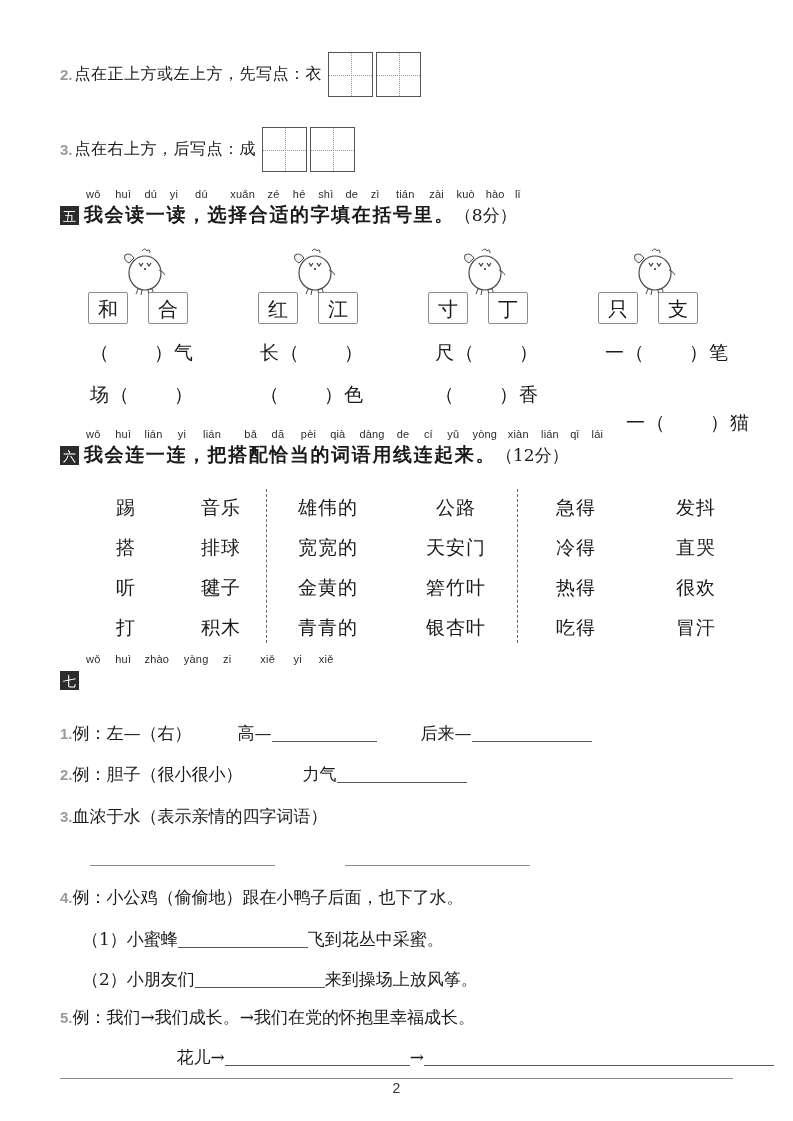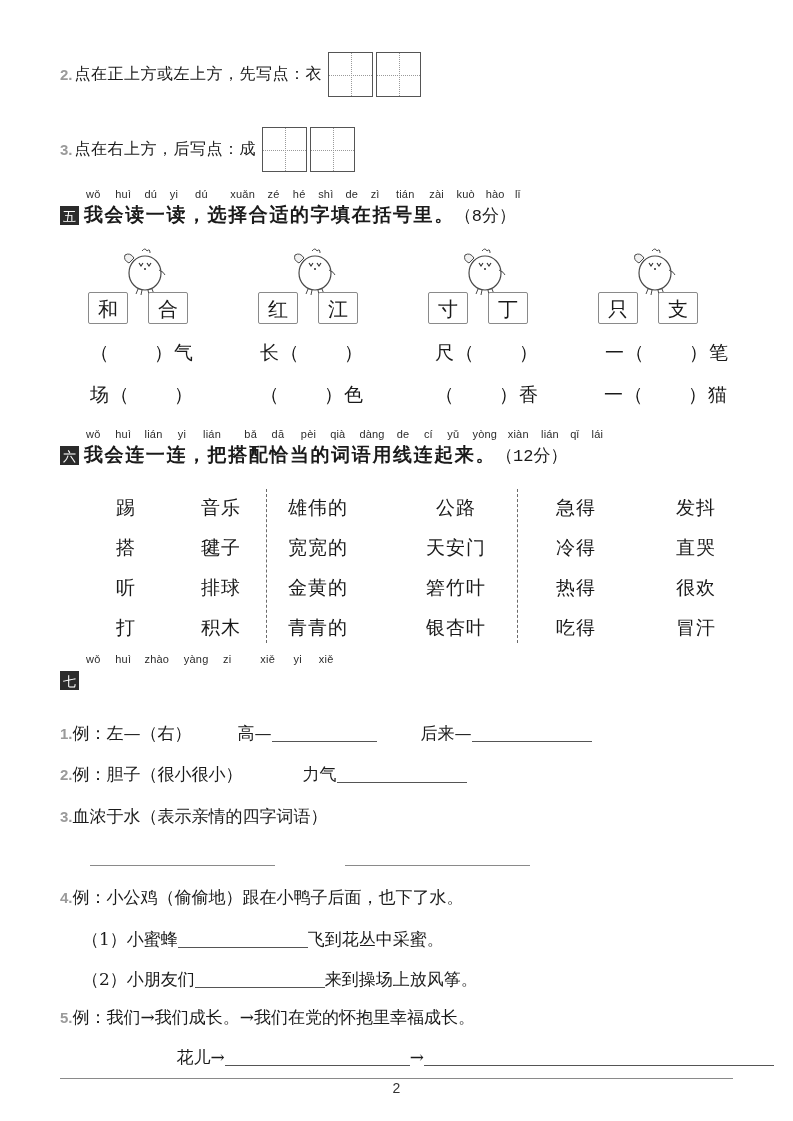"我会读一读，选择合适的字填在括号里。（8分）" .sec-title { font-family: Liberation Mono, monospace -> none }
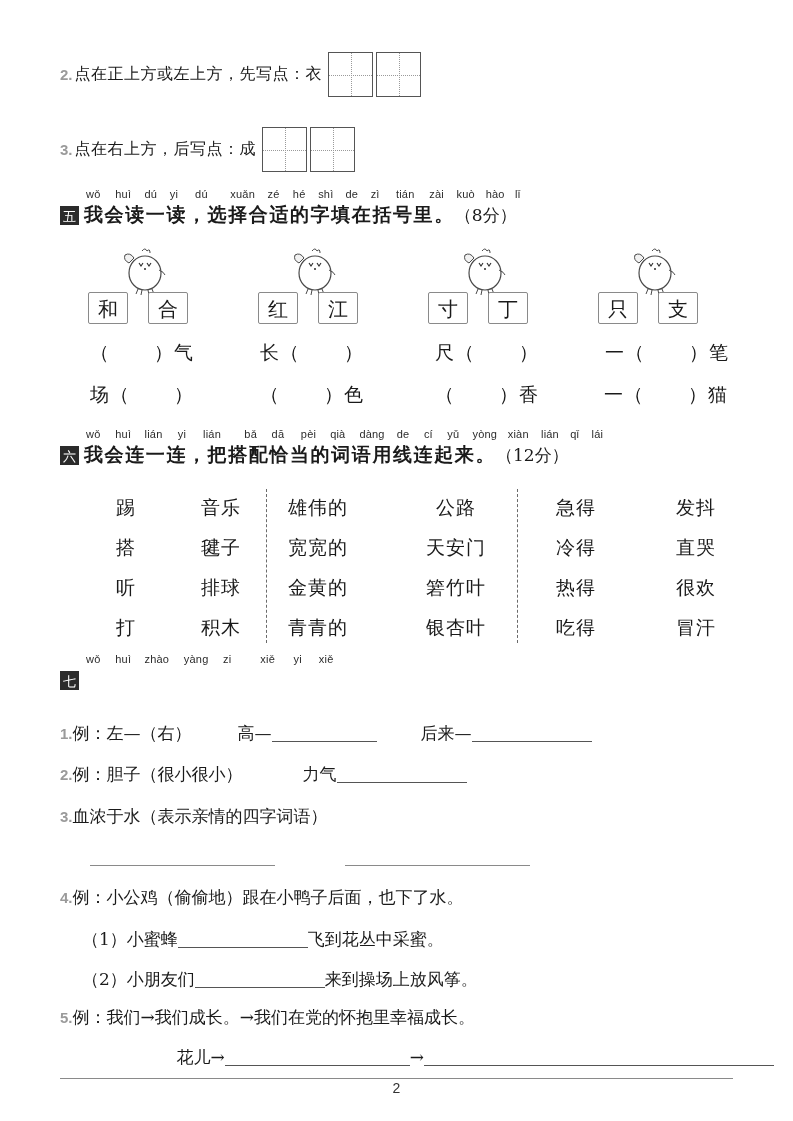"一（ ）猫" span.paren-cell { left: 544px -> 566px; margin-top: none -> 28px }
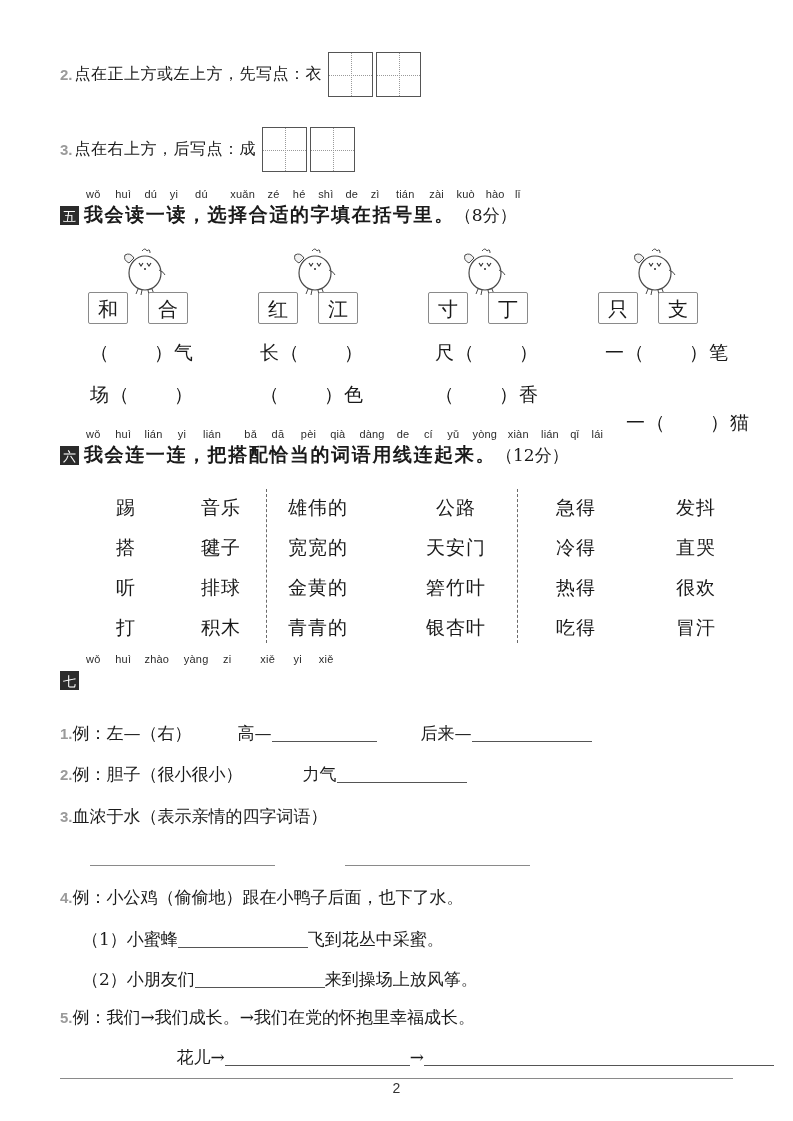"雄伟的" div.match-col { left: 212px -> 222px }
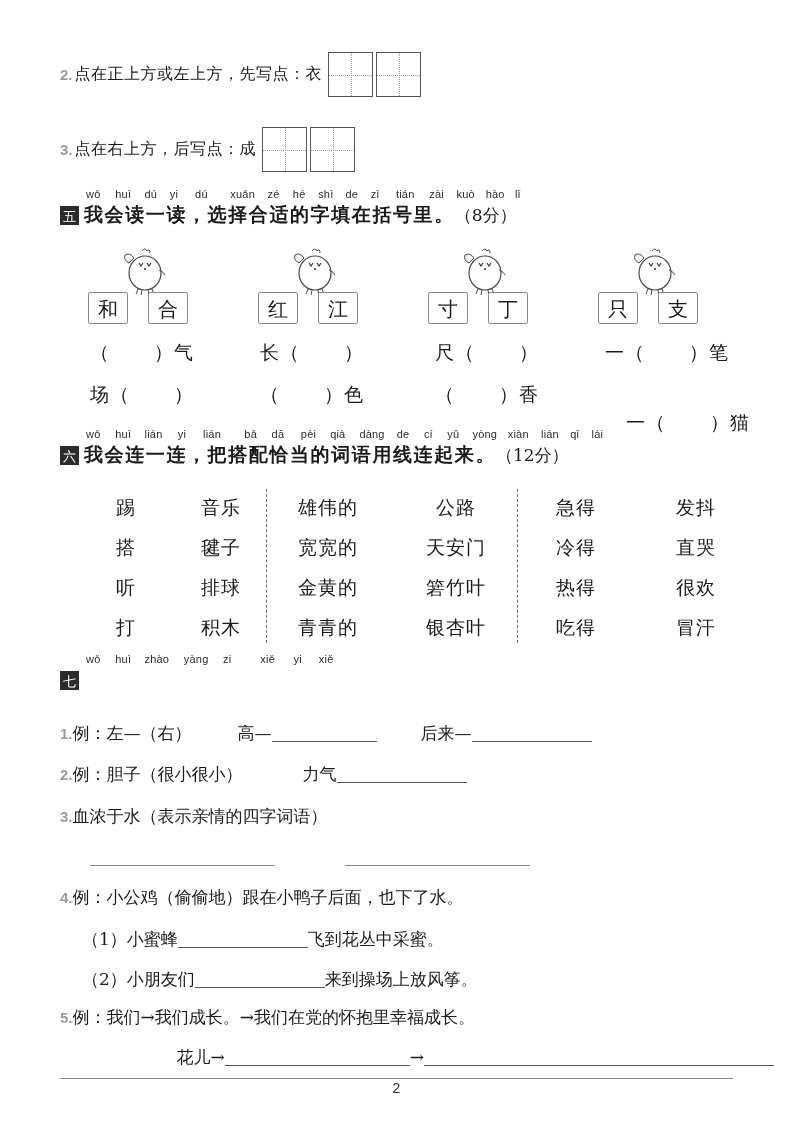"毽子" div.cn { order: before "排球" -> after "排球" }
